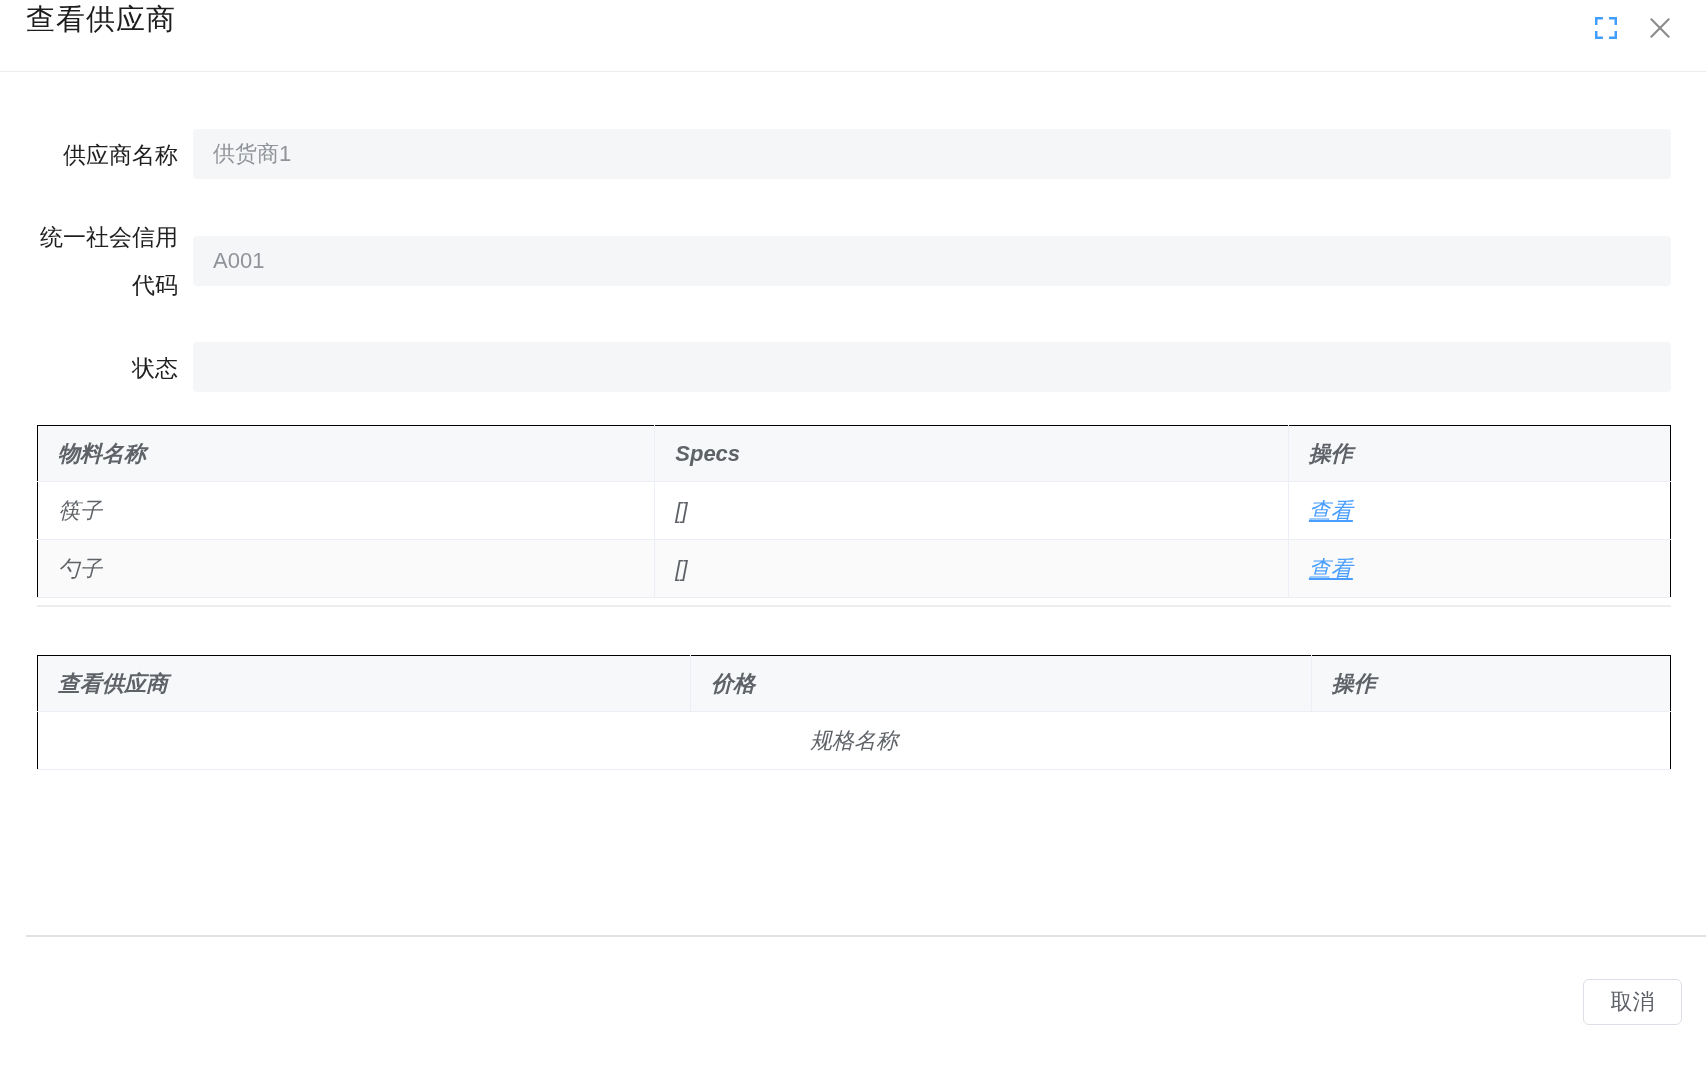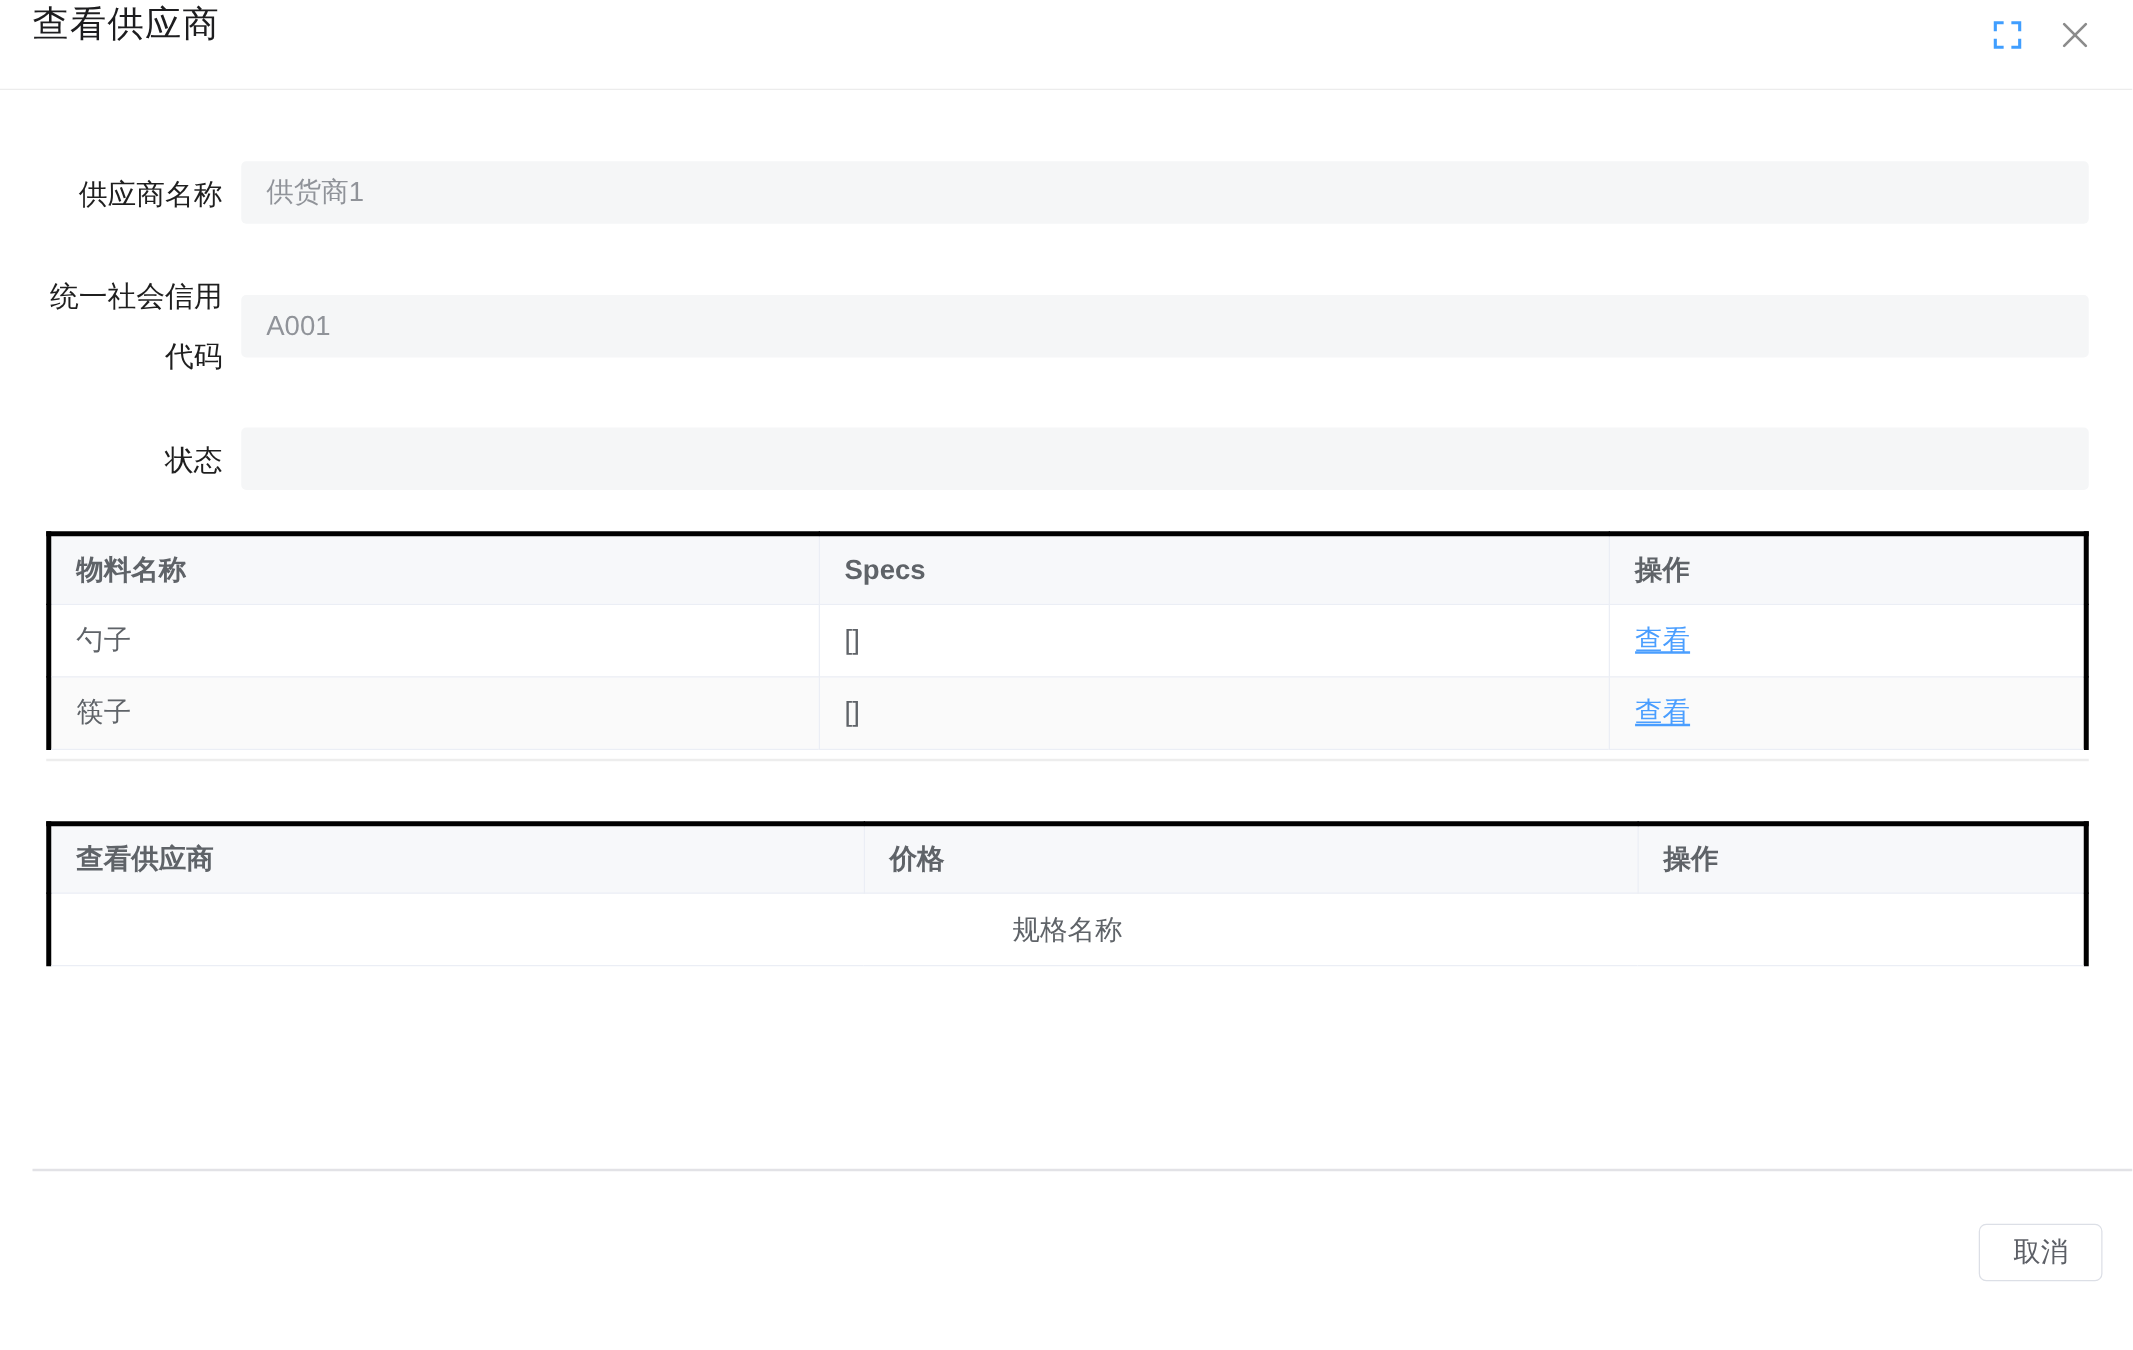"物料名称" table.data-table { border: 4px solid #000000 -> 1px solid #000000; font-style: none -> italic }
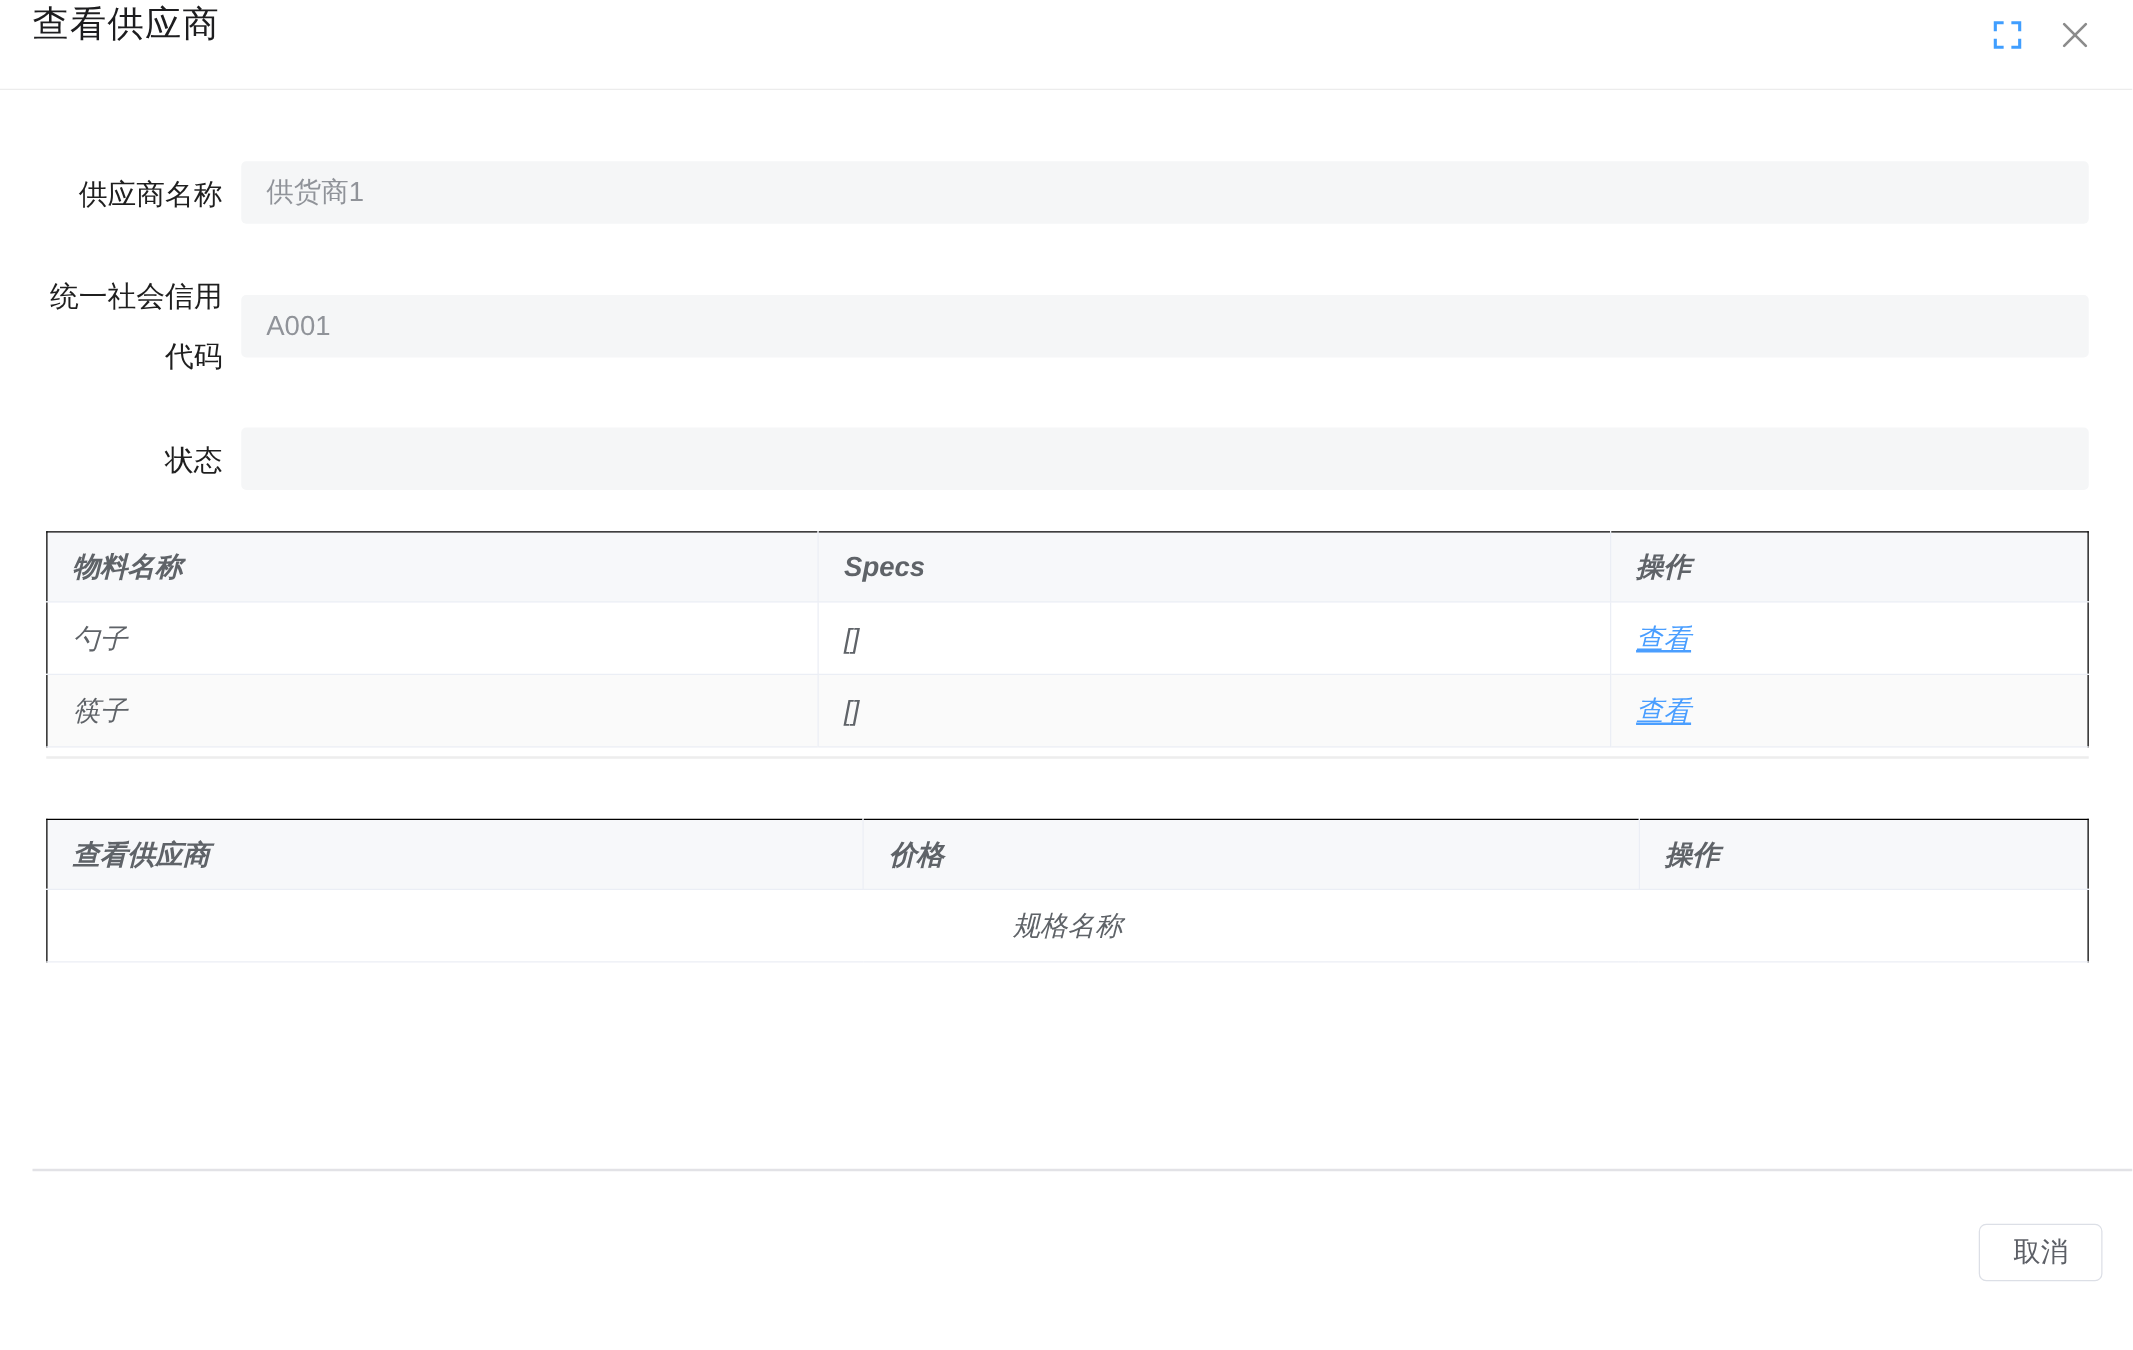"勺子" tr { order: before "筷子" -> after "筷子" }
